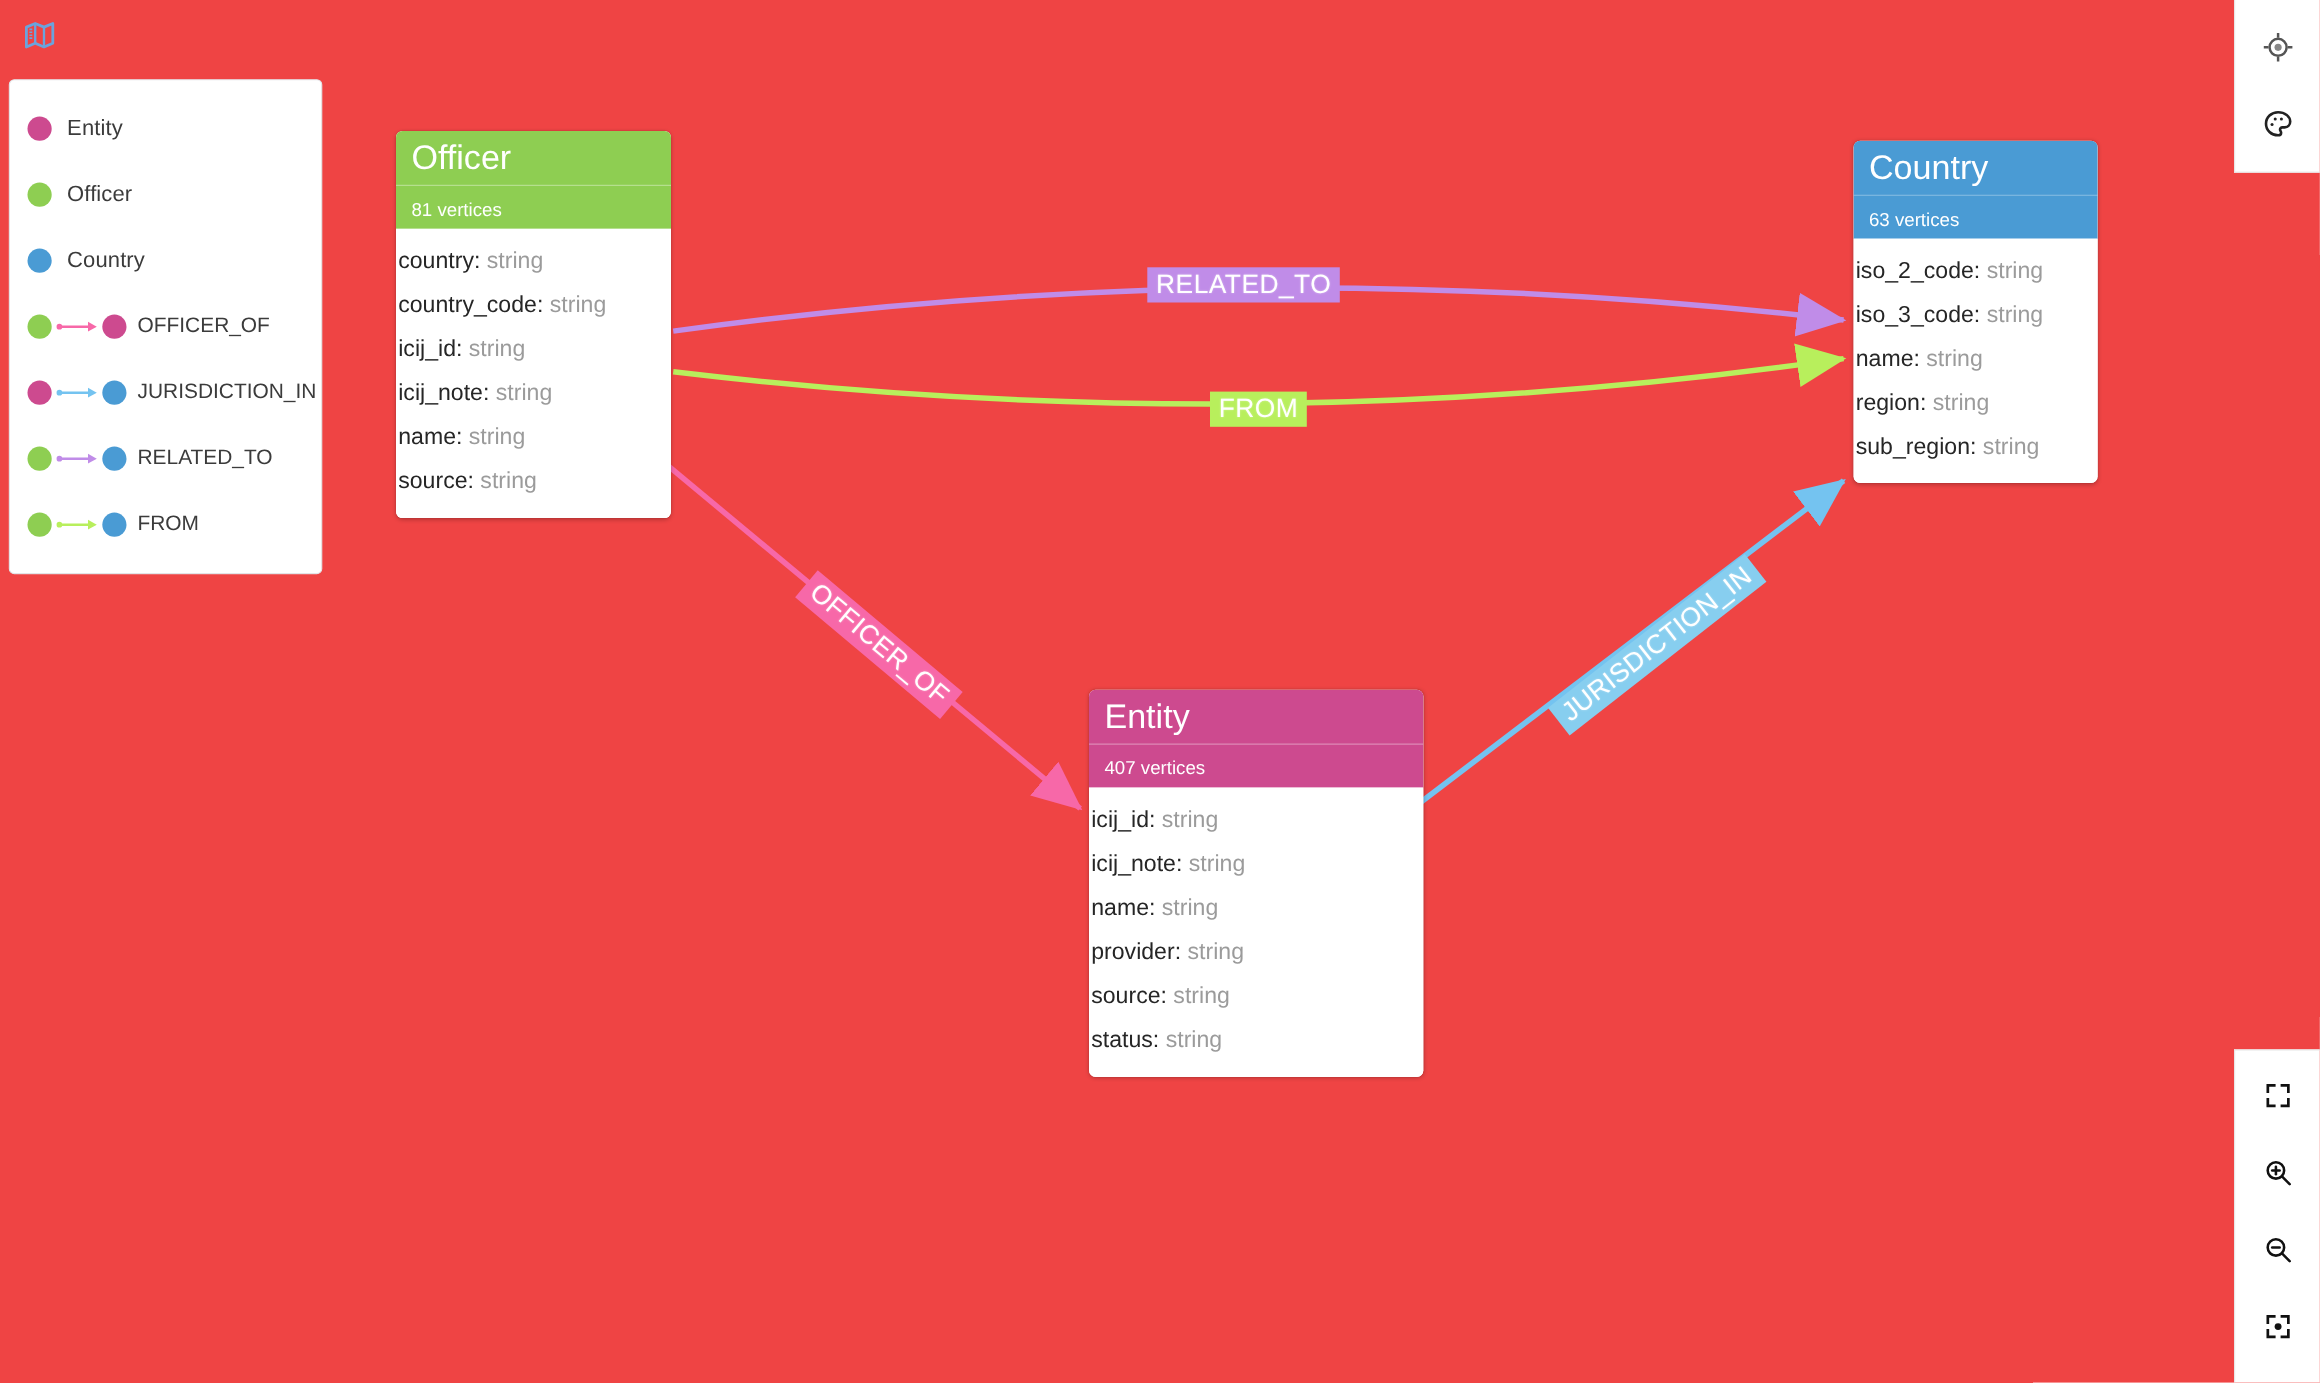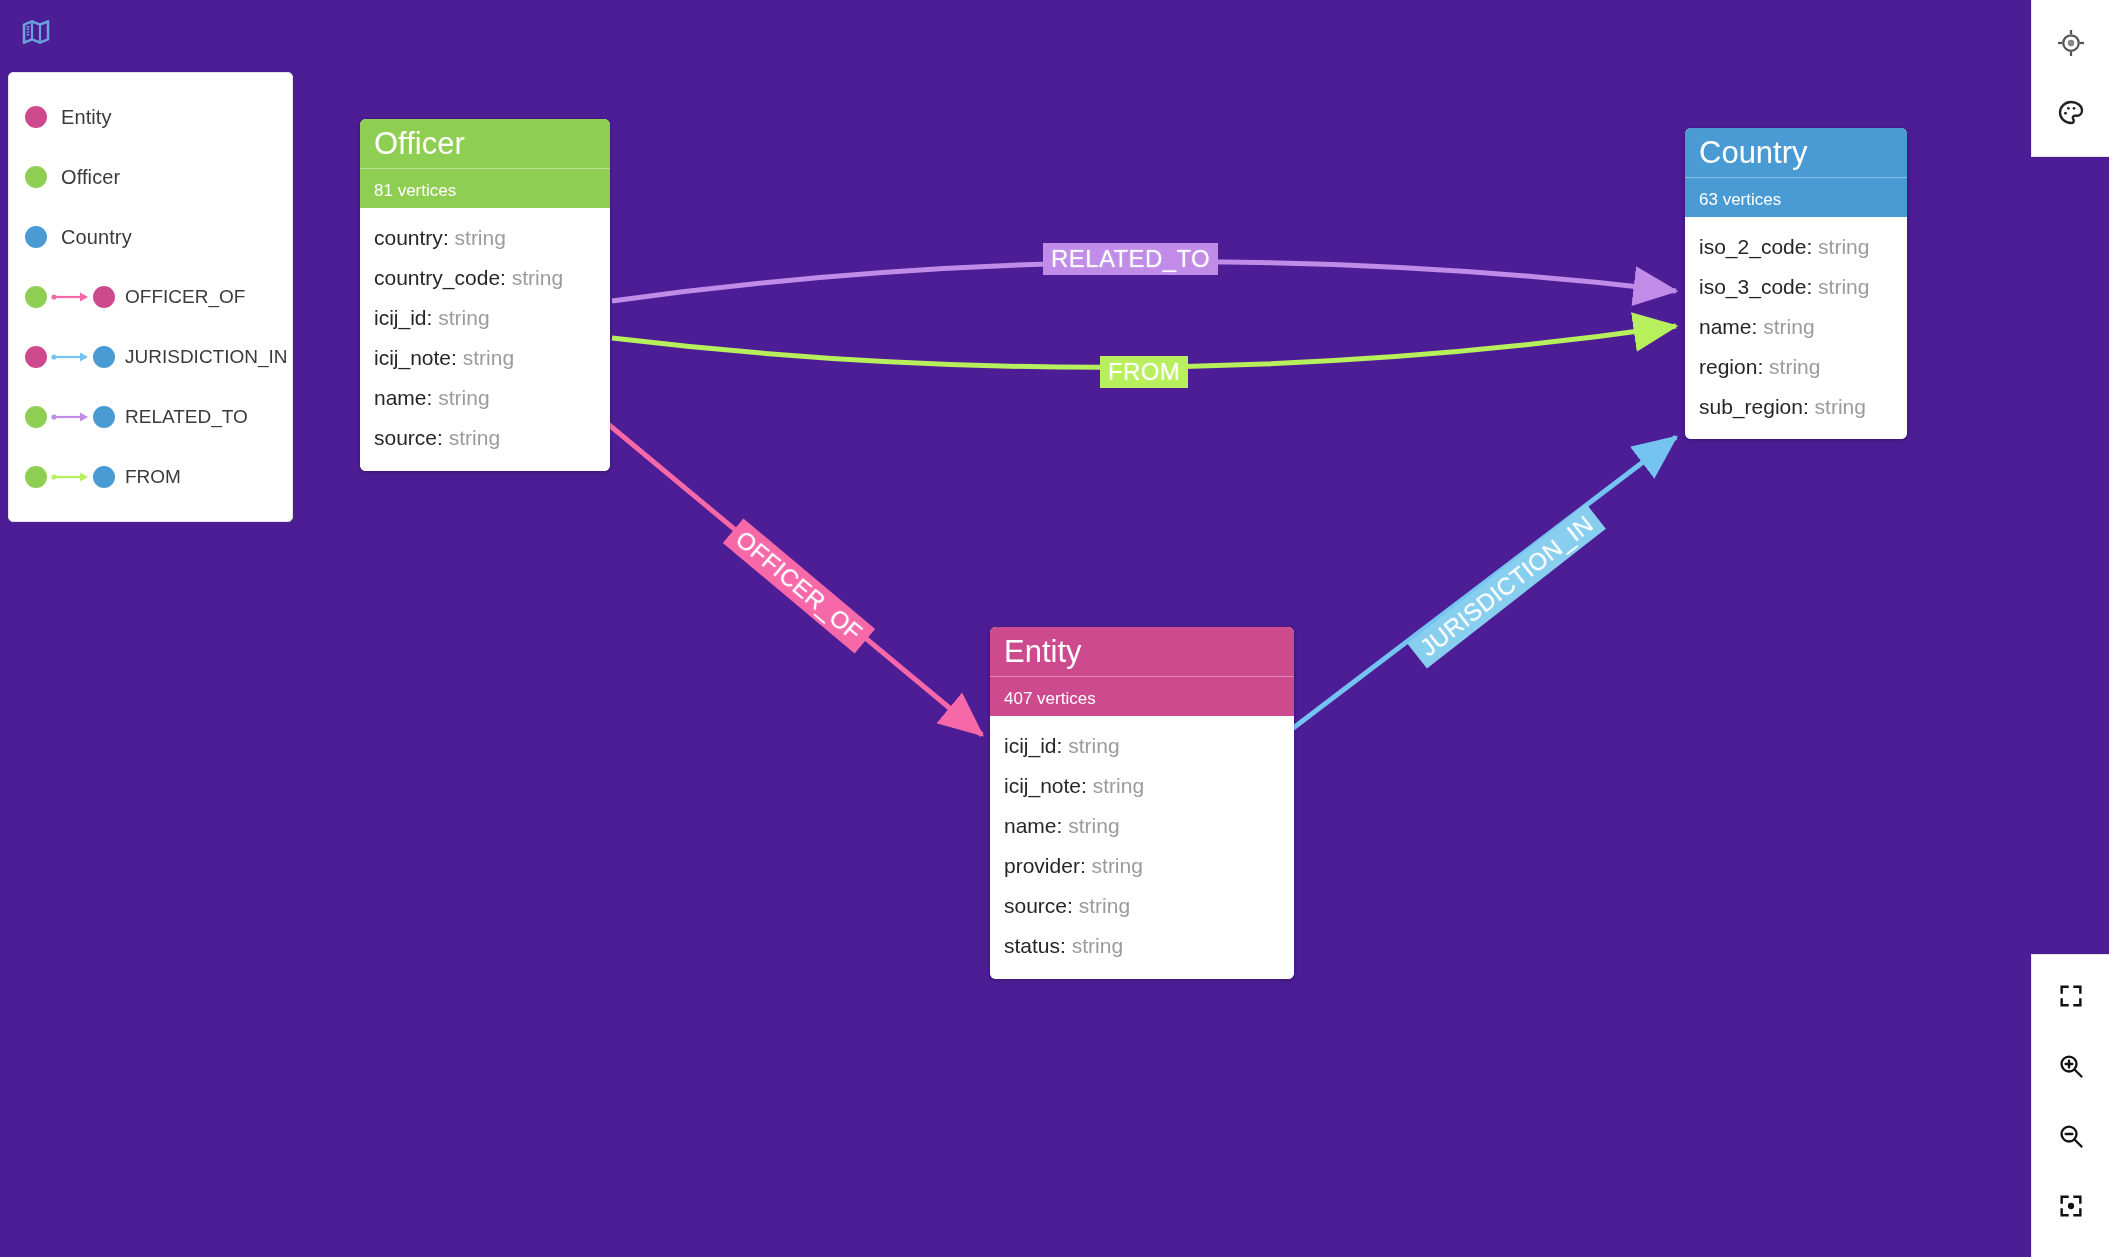"Entity" #canvas { background: #4c1d95 -> #ef4444 }
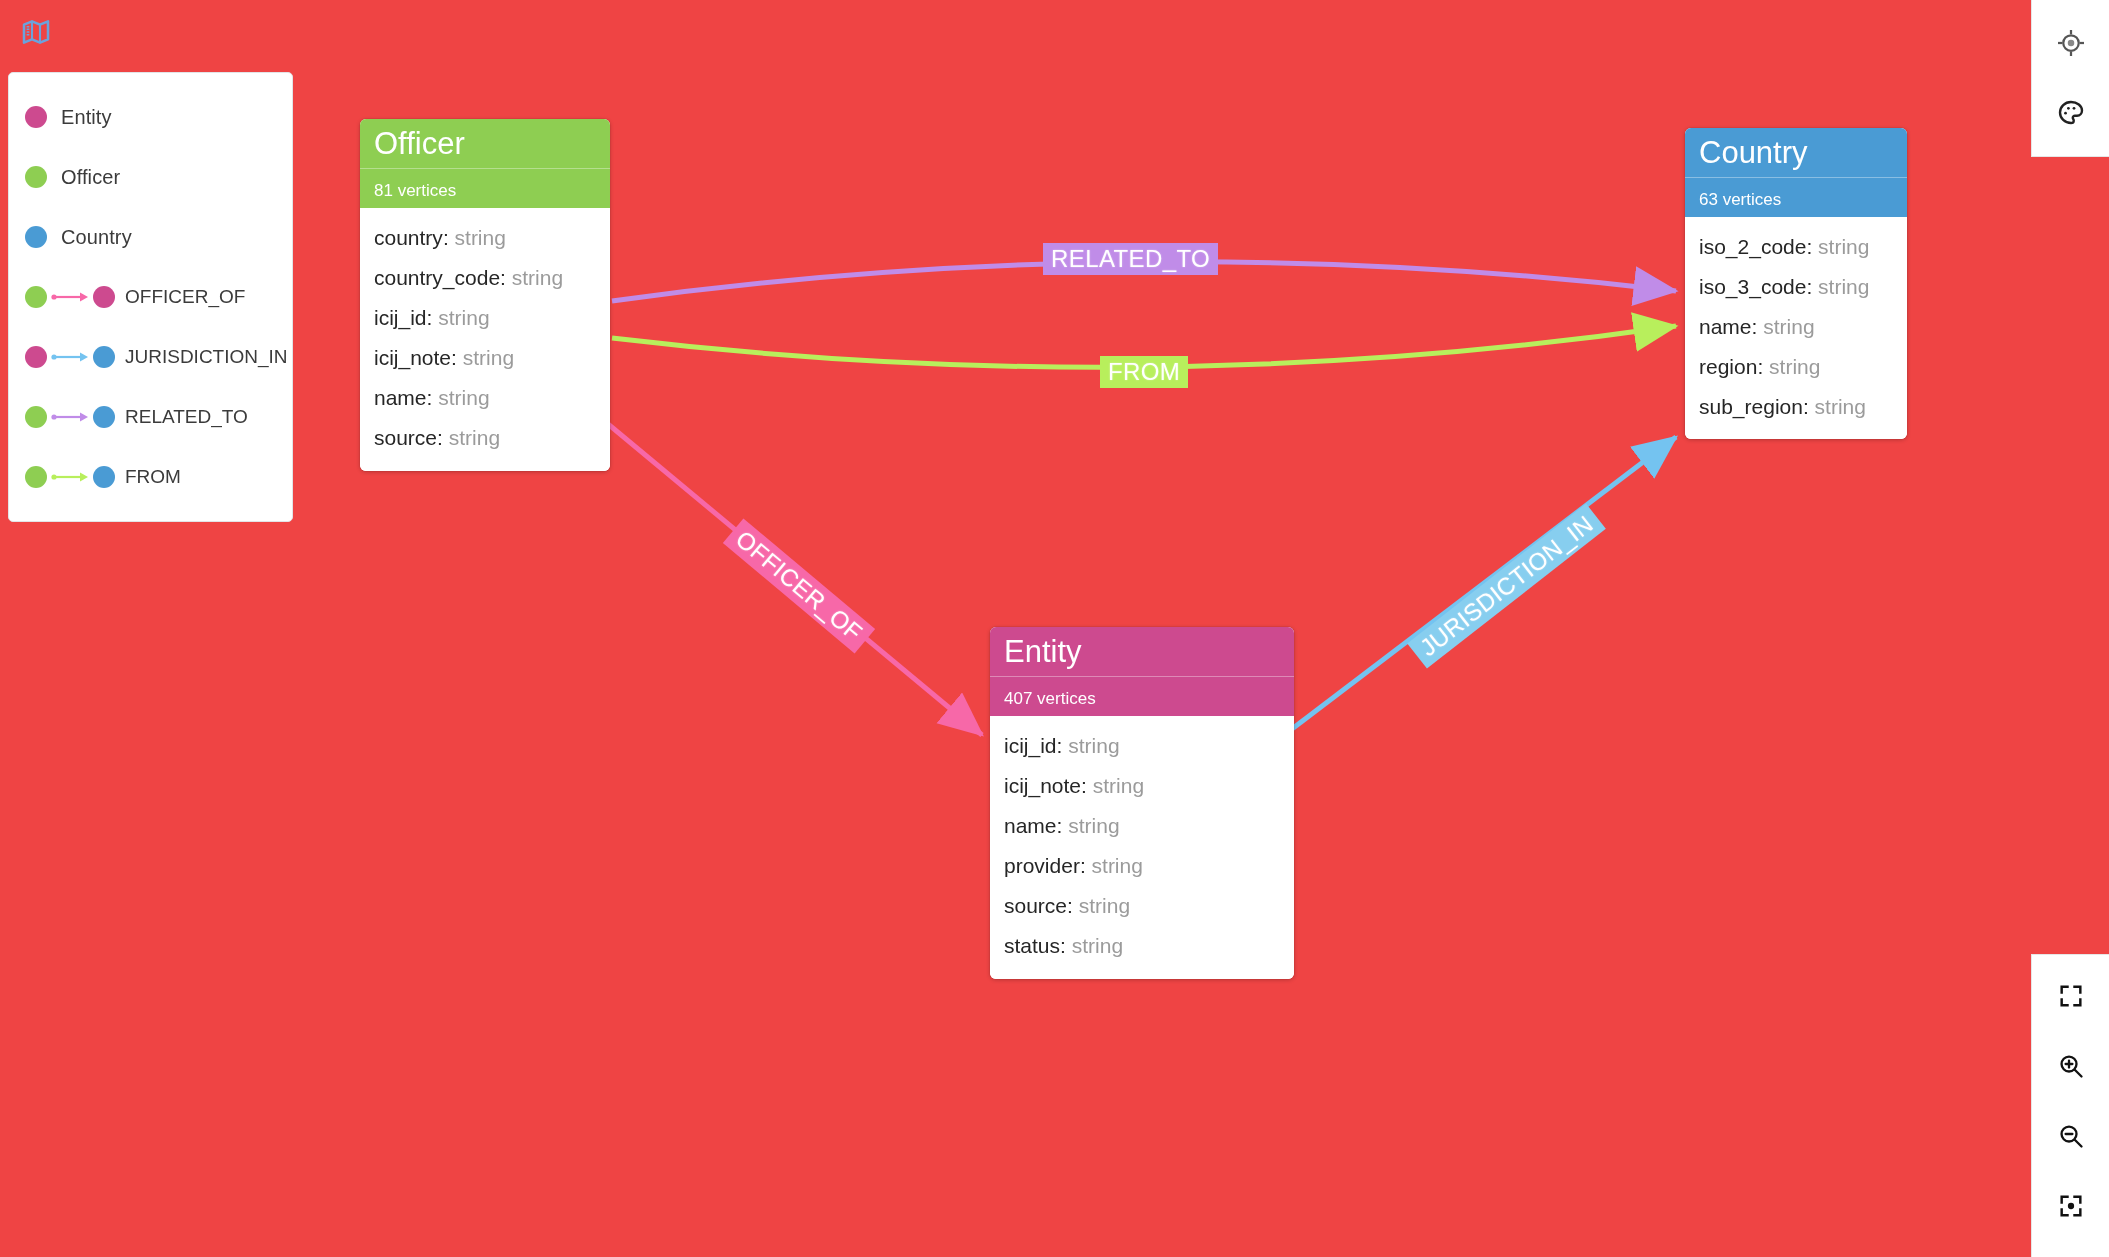"country: string" .prop-row { padding: 8px 14px -> 8px 2px }
